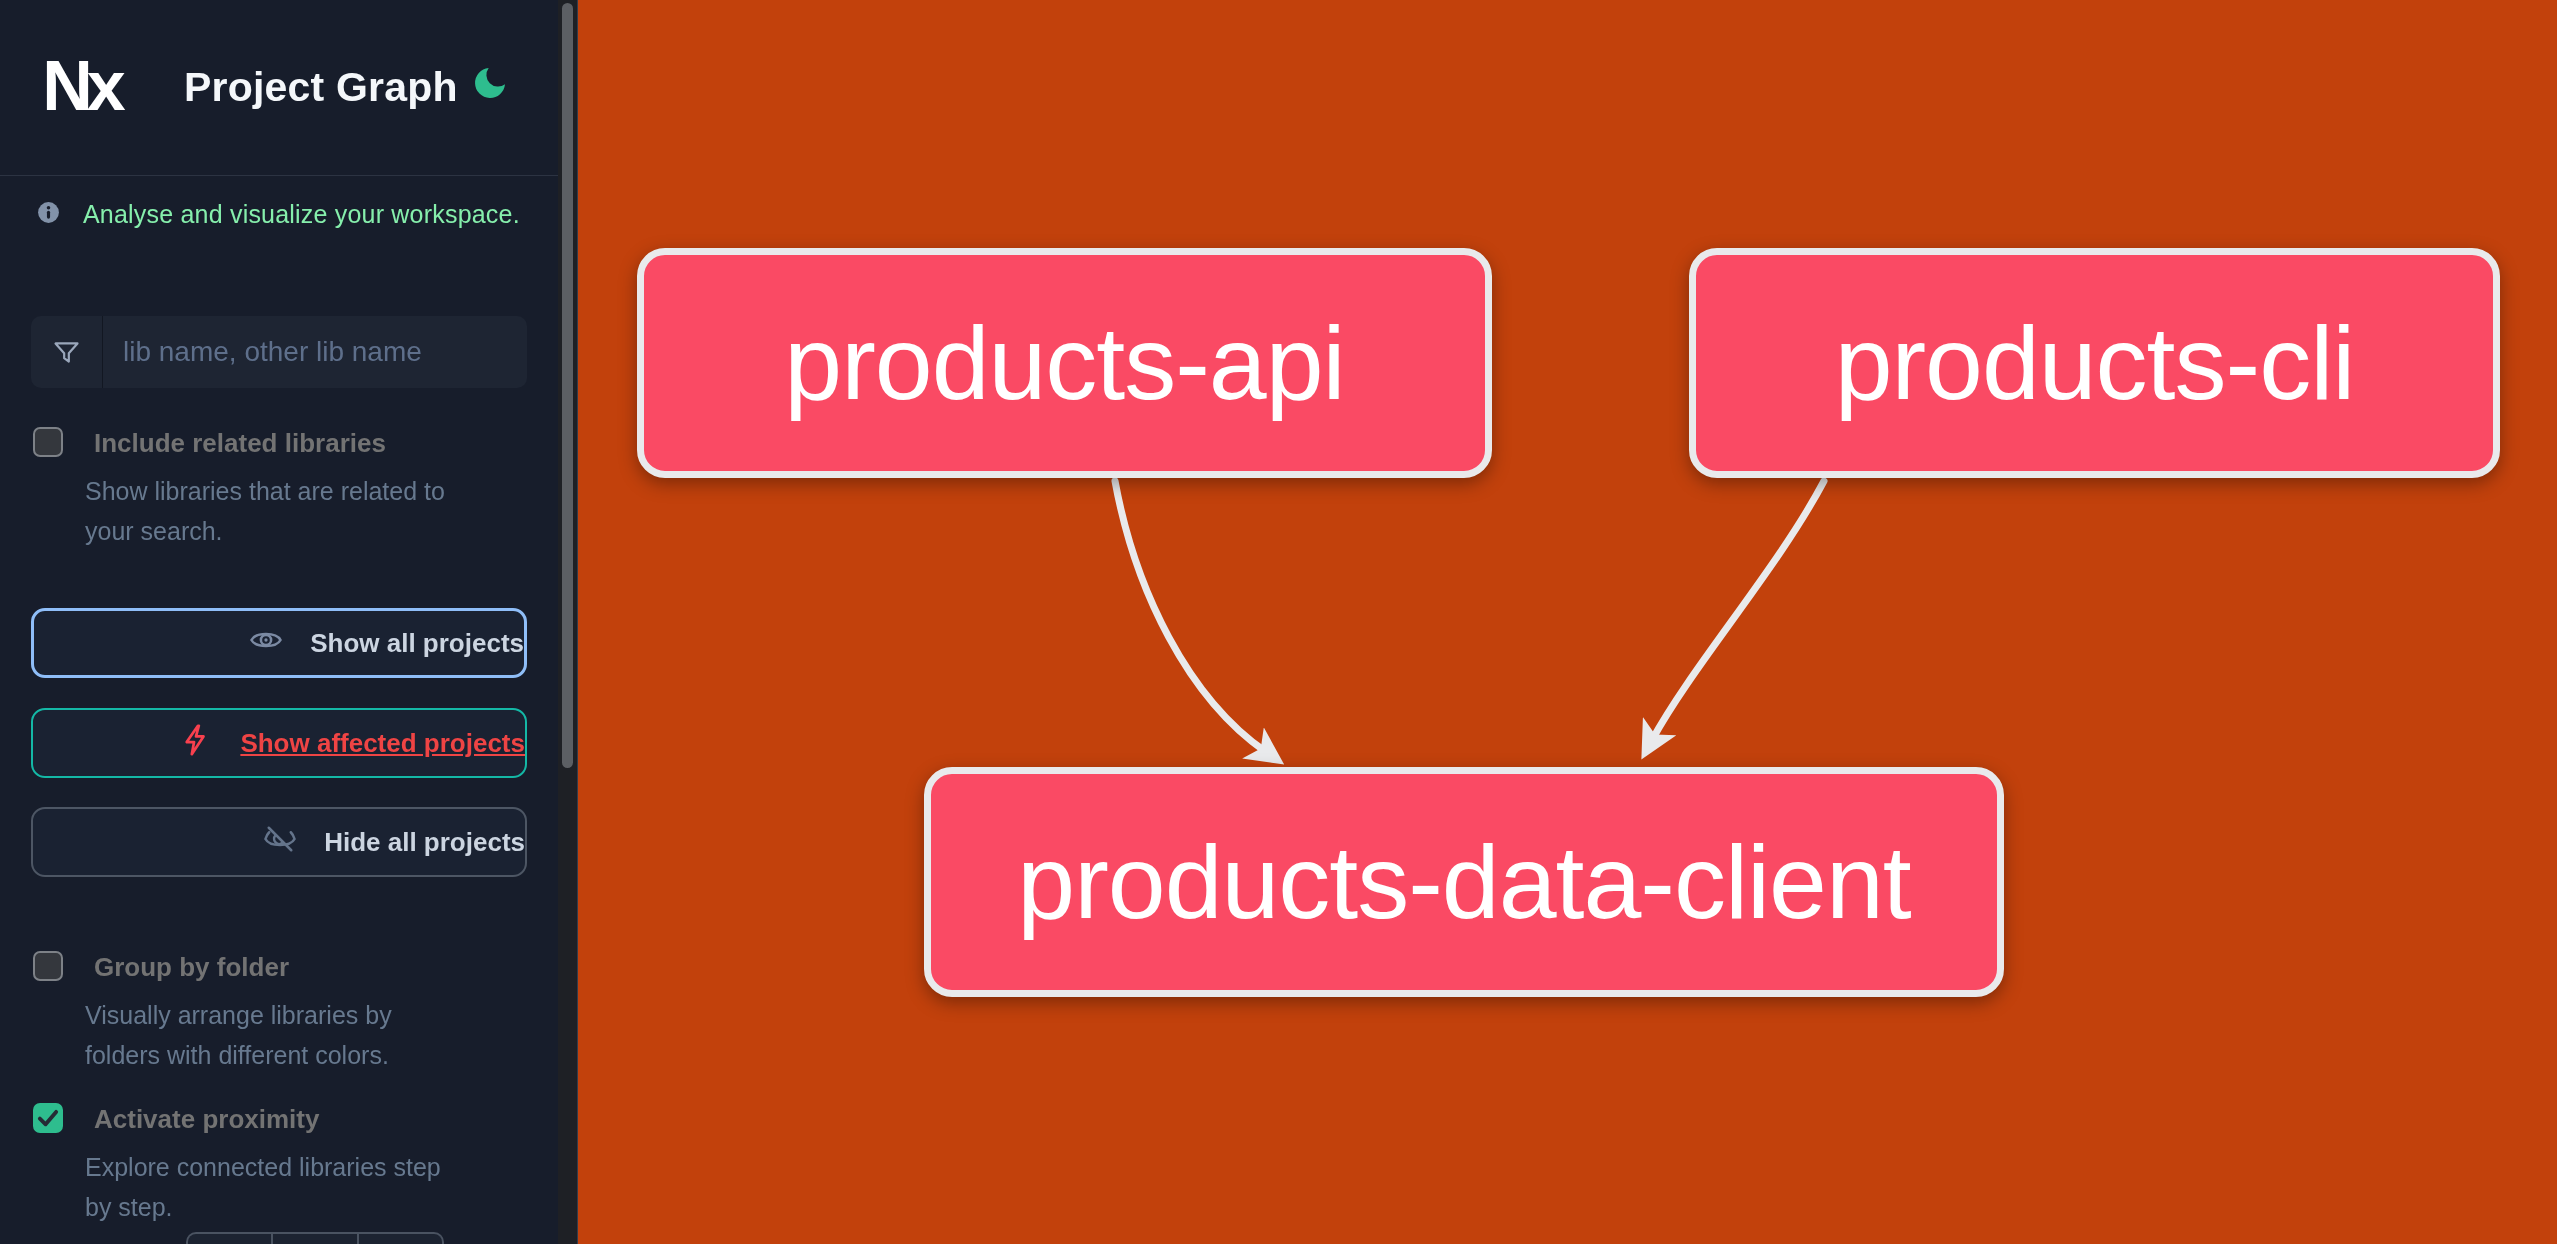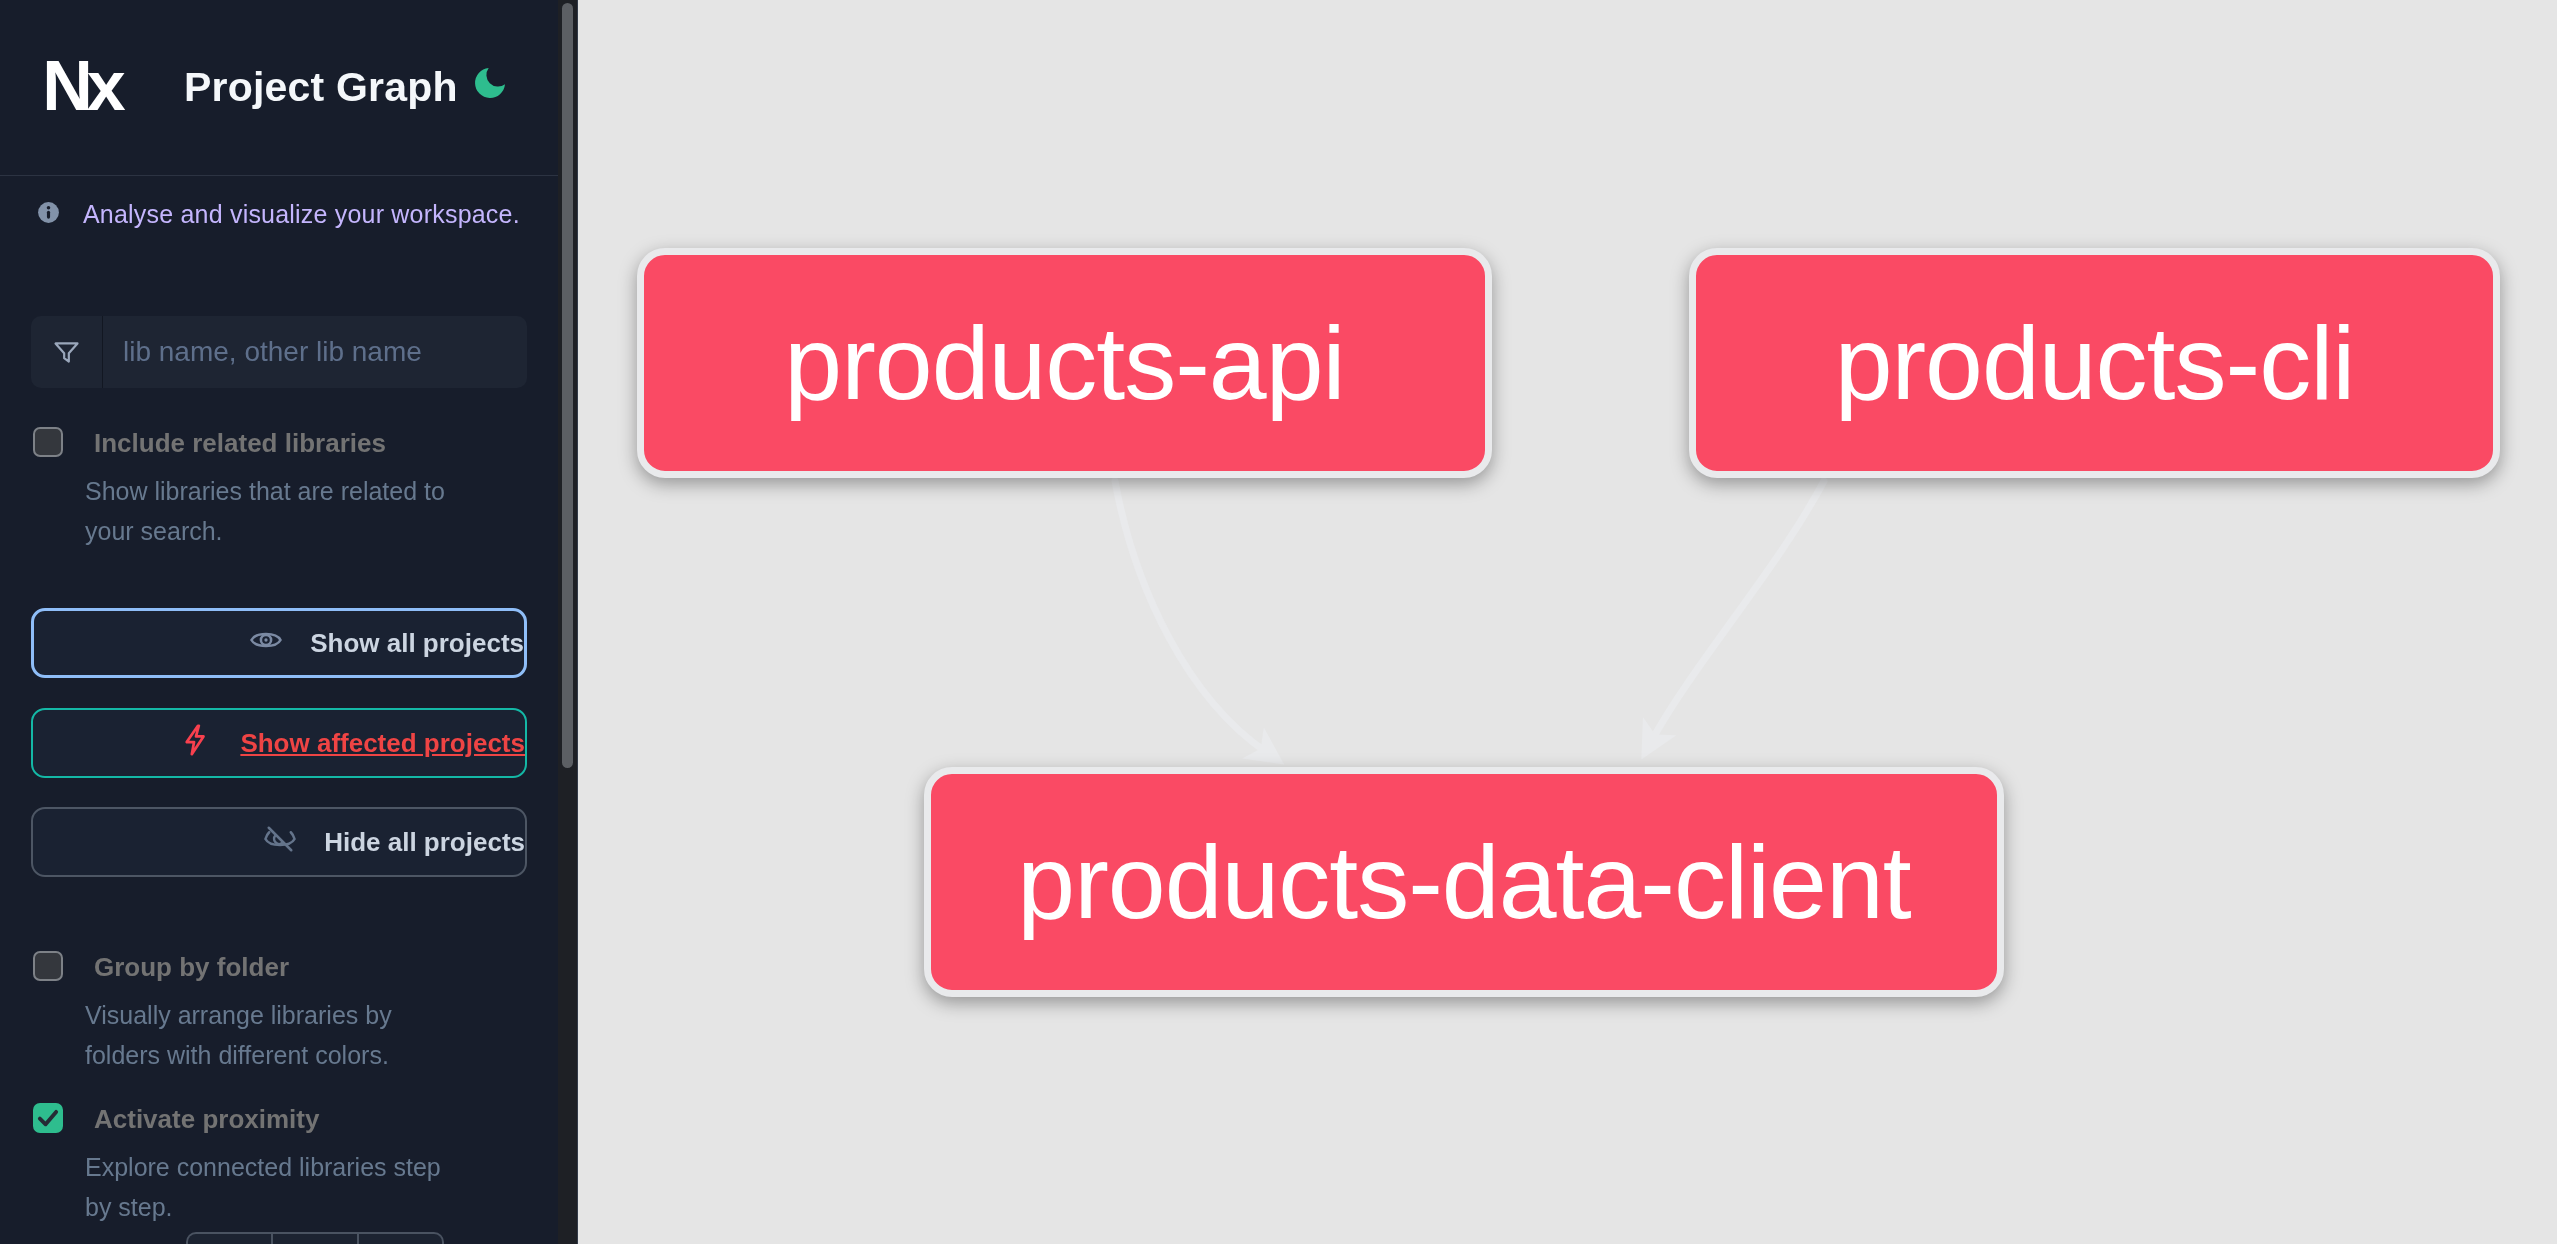"Analyse and visualize your workspace." .tagline { color: #c4b5fd -> #86efac }
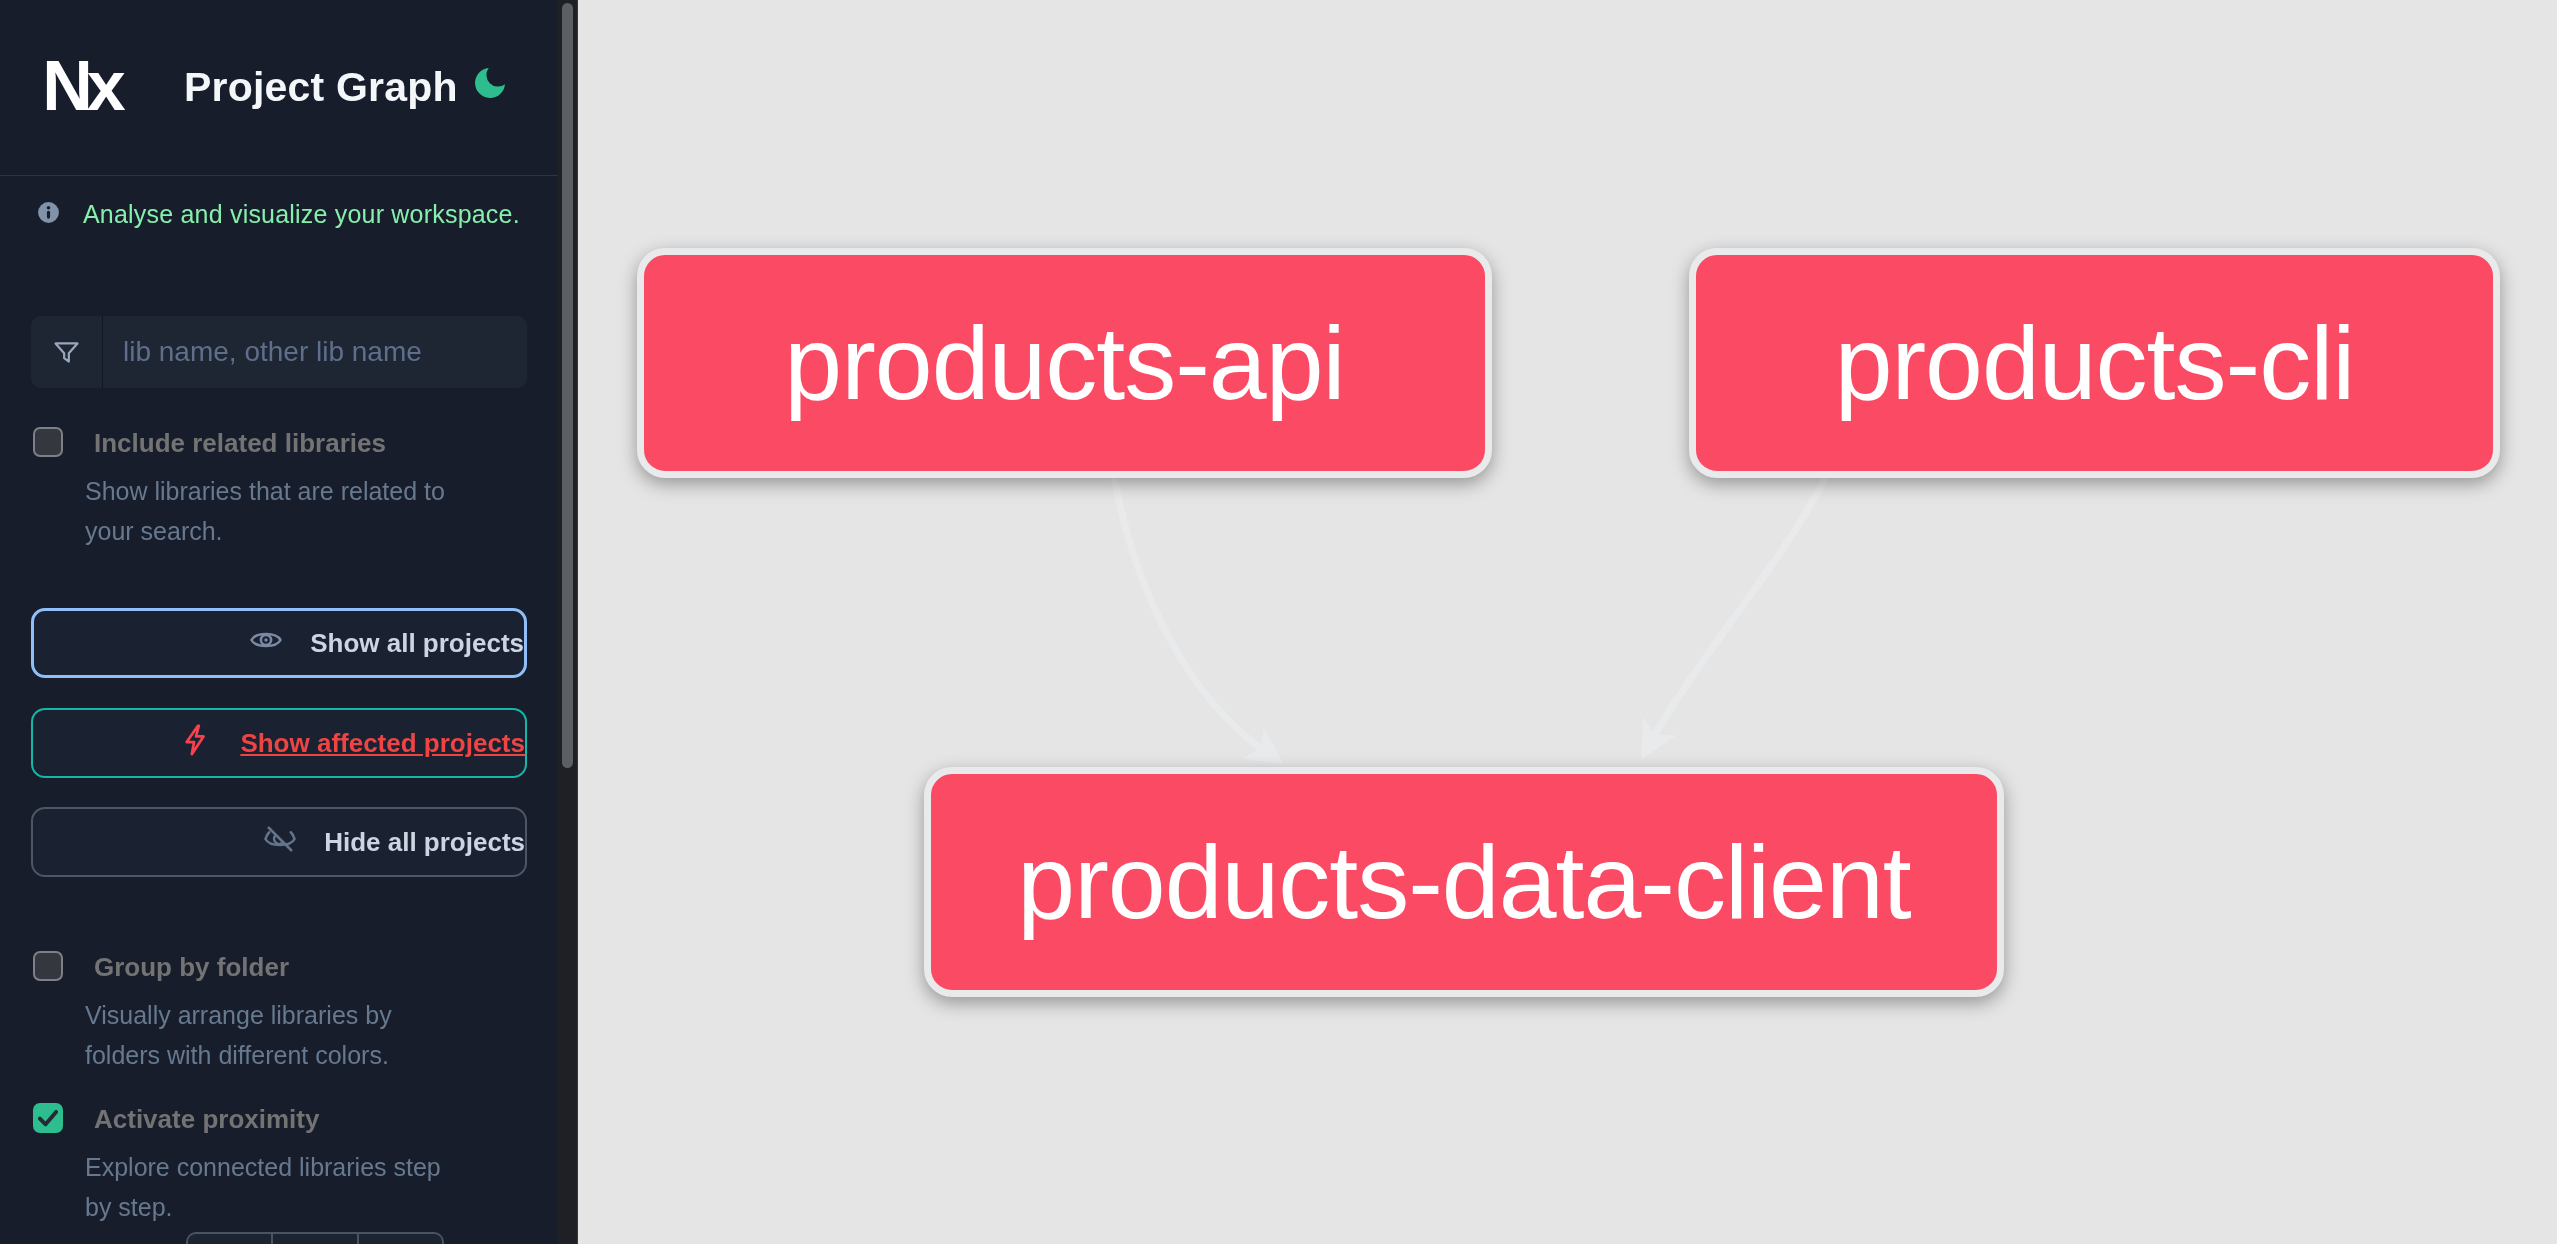"products-api" .canvas { background: #e5e5e5 -> #c2410c }
